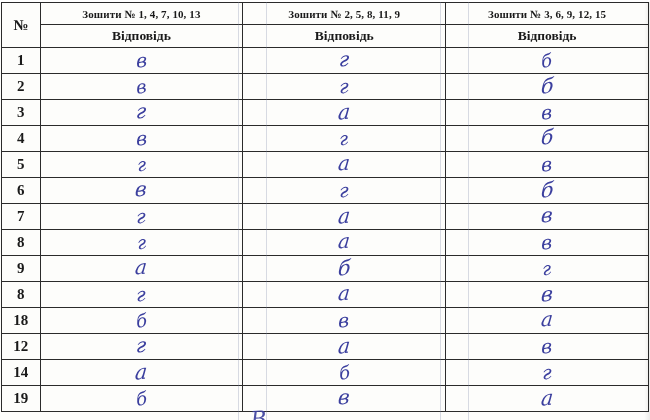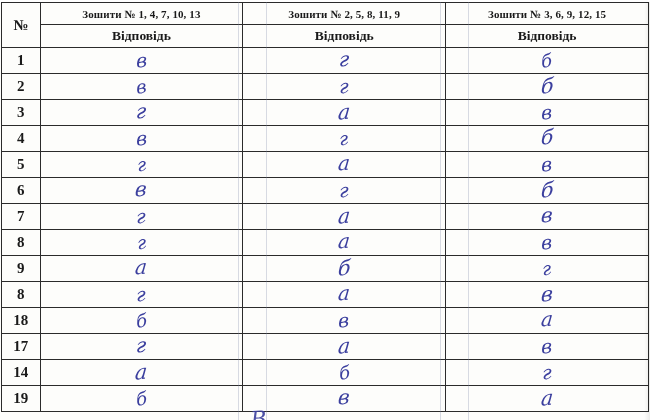"17" td.row-num { text: 17 -> 12 }
